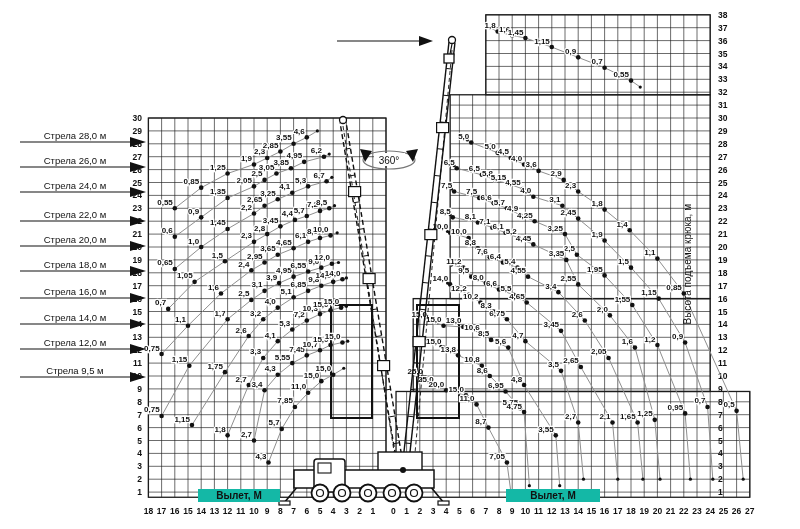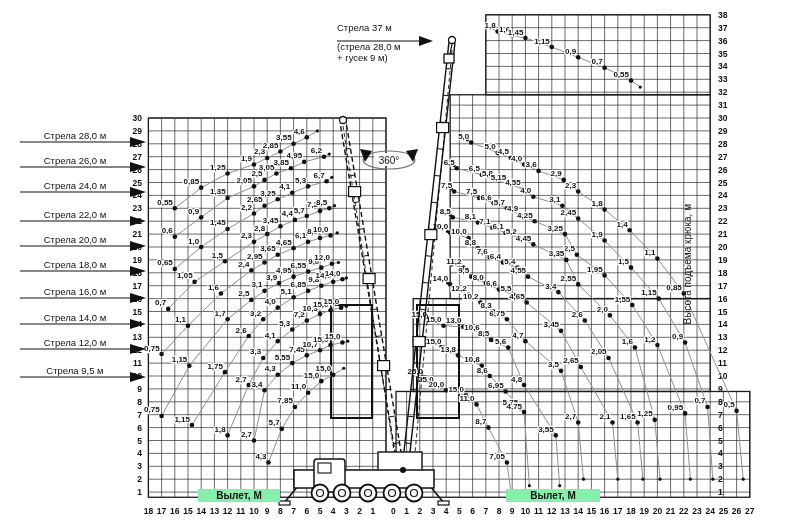"Стрела 37 м" div.ann { html: <div> <div>Стрела 37 м</div> <div></div> <div>(стрела 28,0 м</div> <div>+ гусек 9 м)</div> </div> -> none }
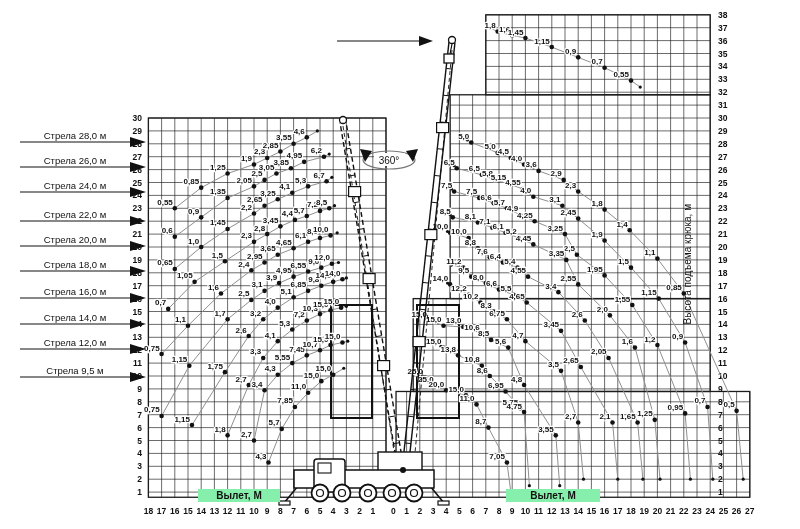"Вылет, М" .axis-x { background: #86efac -> #14b8a6 }
